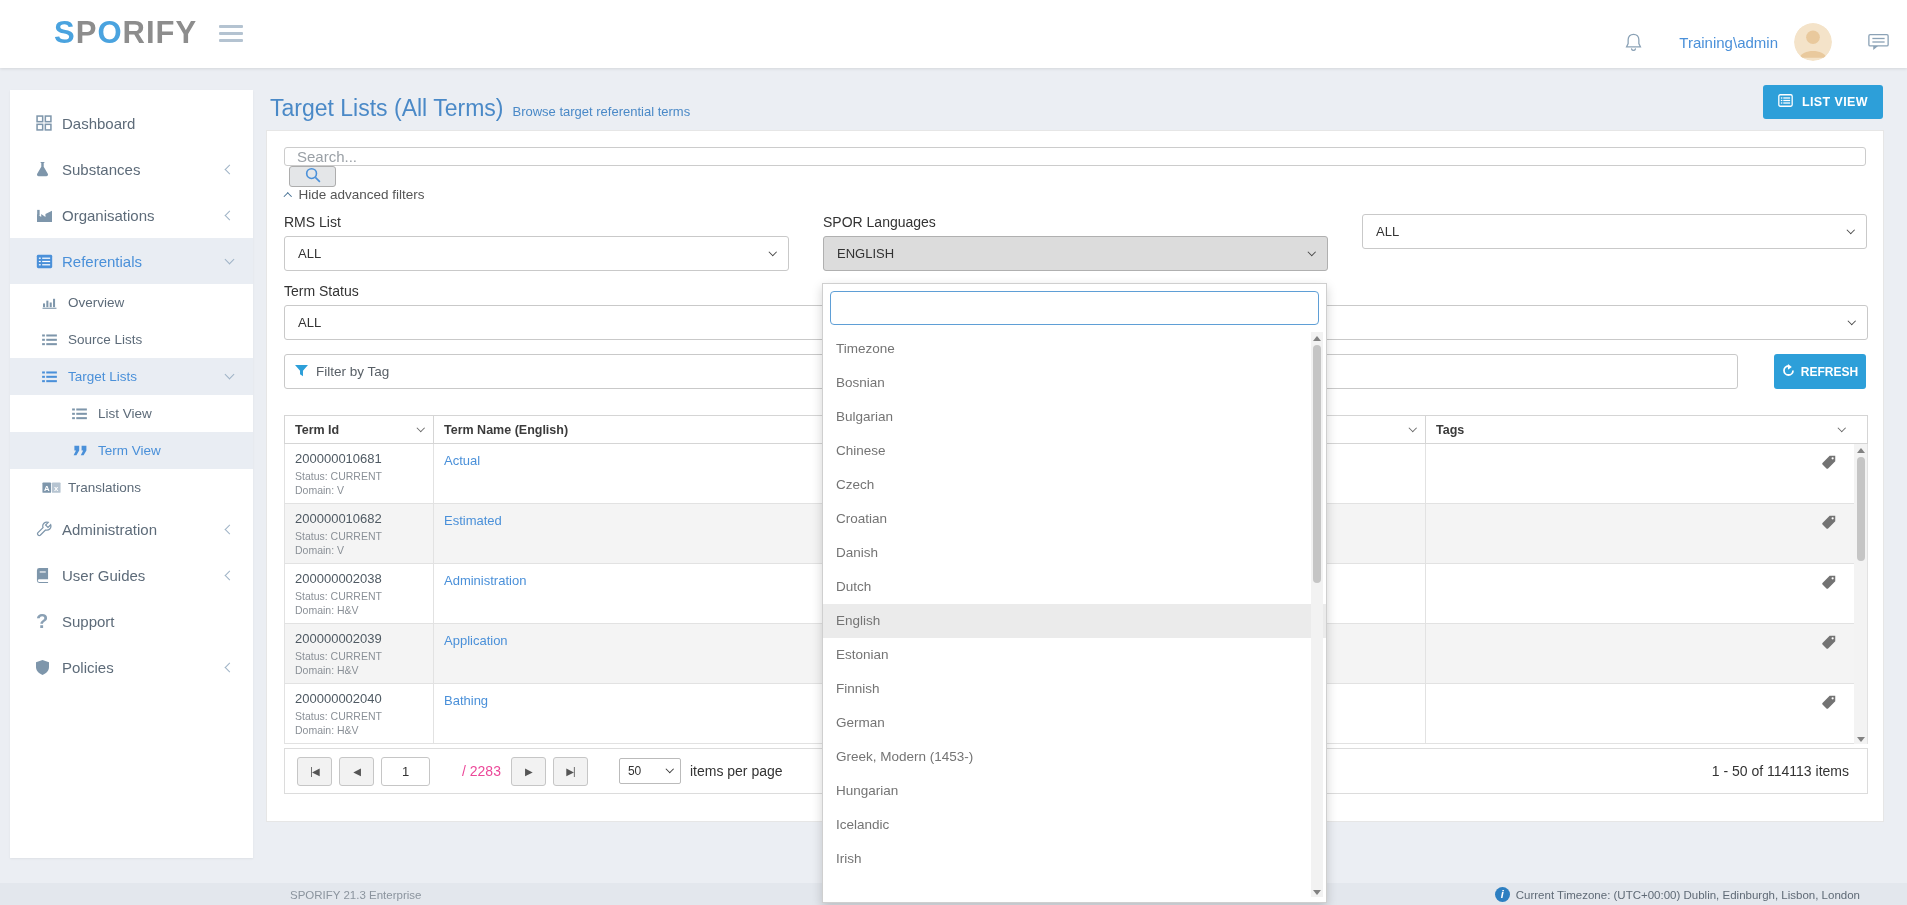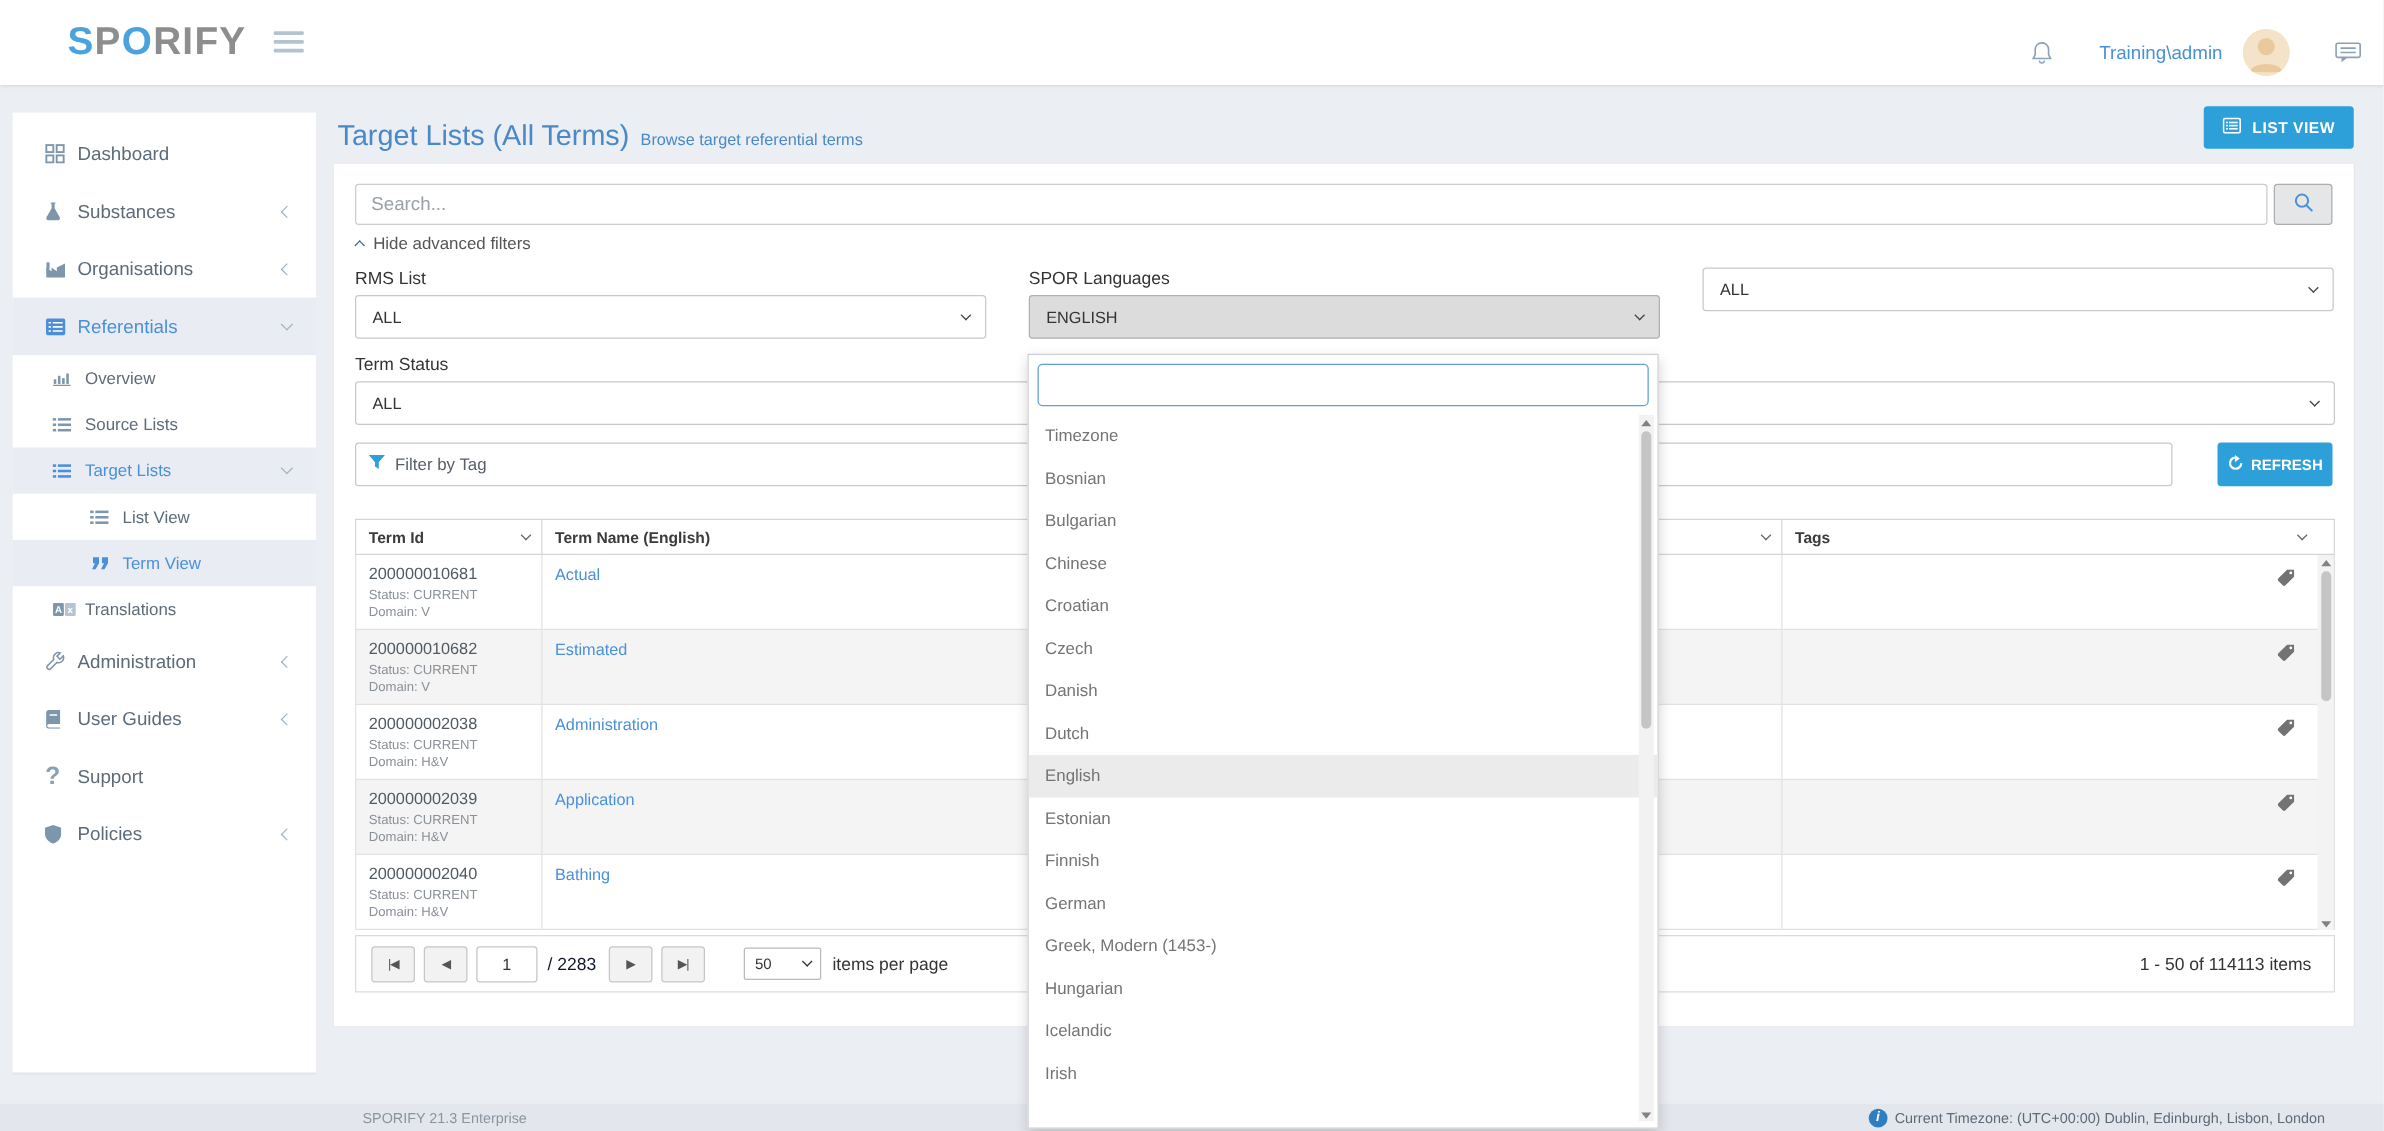"Search..." .search-row { flex-direction: none -> column }
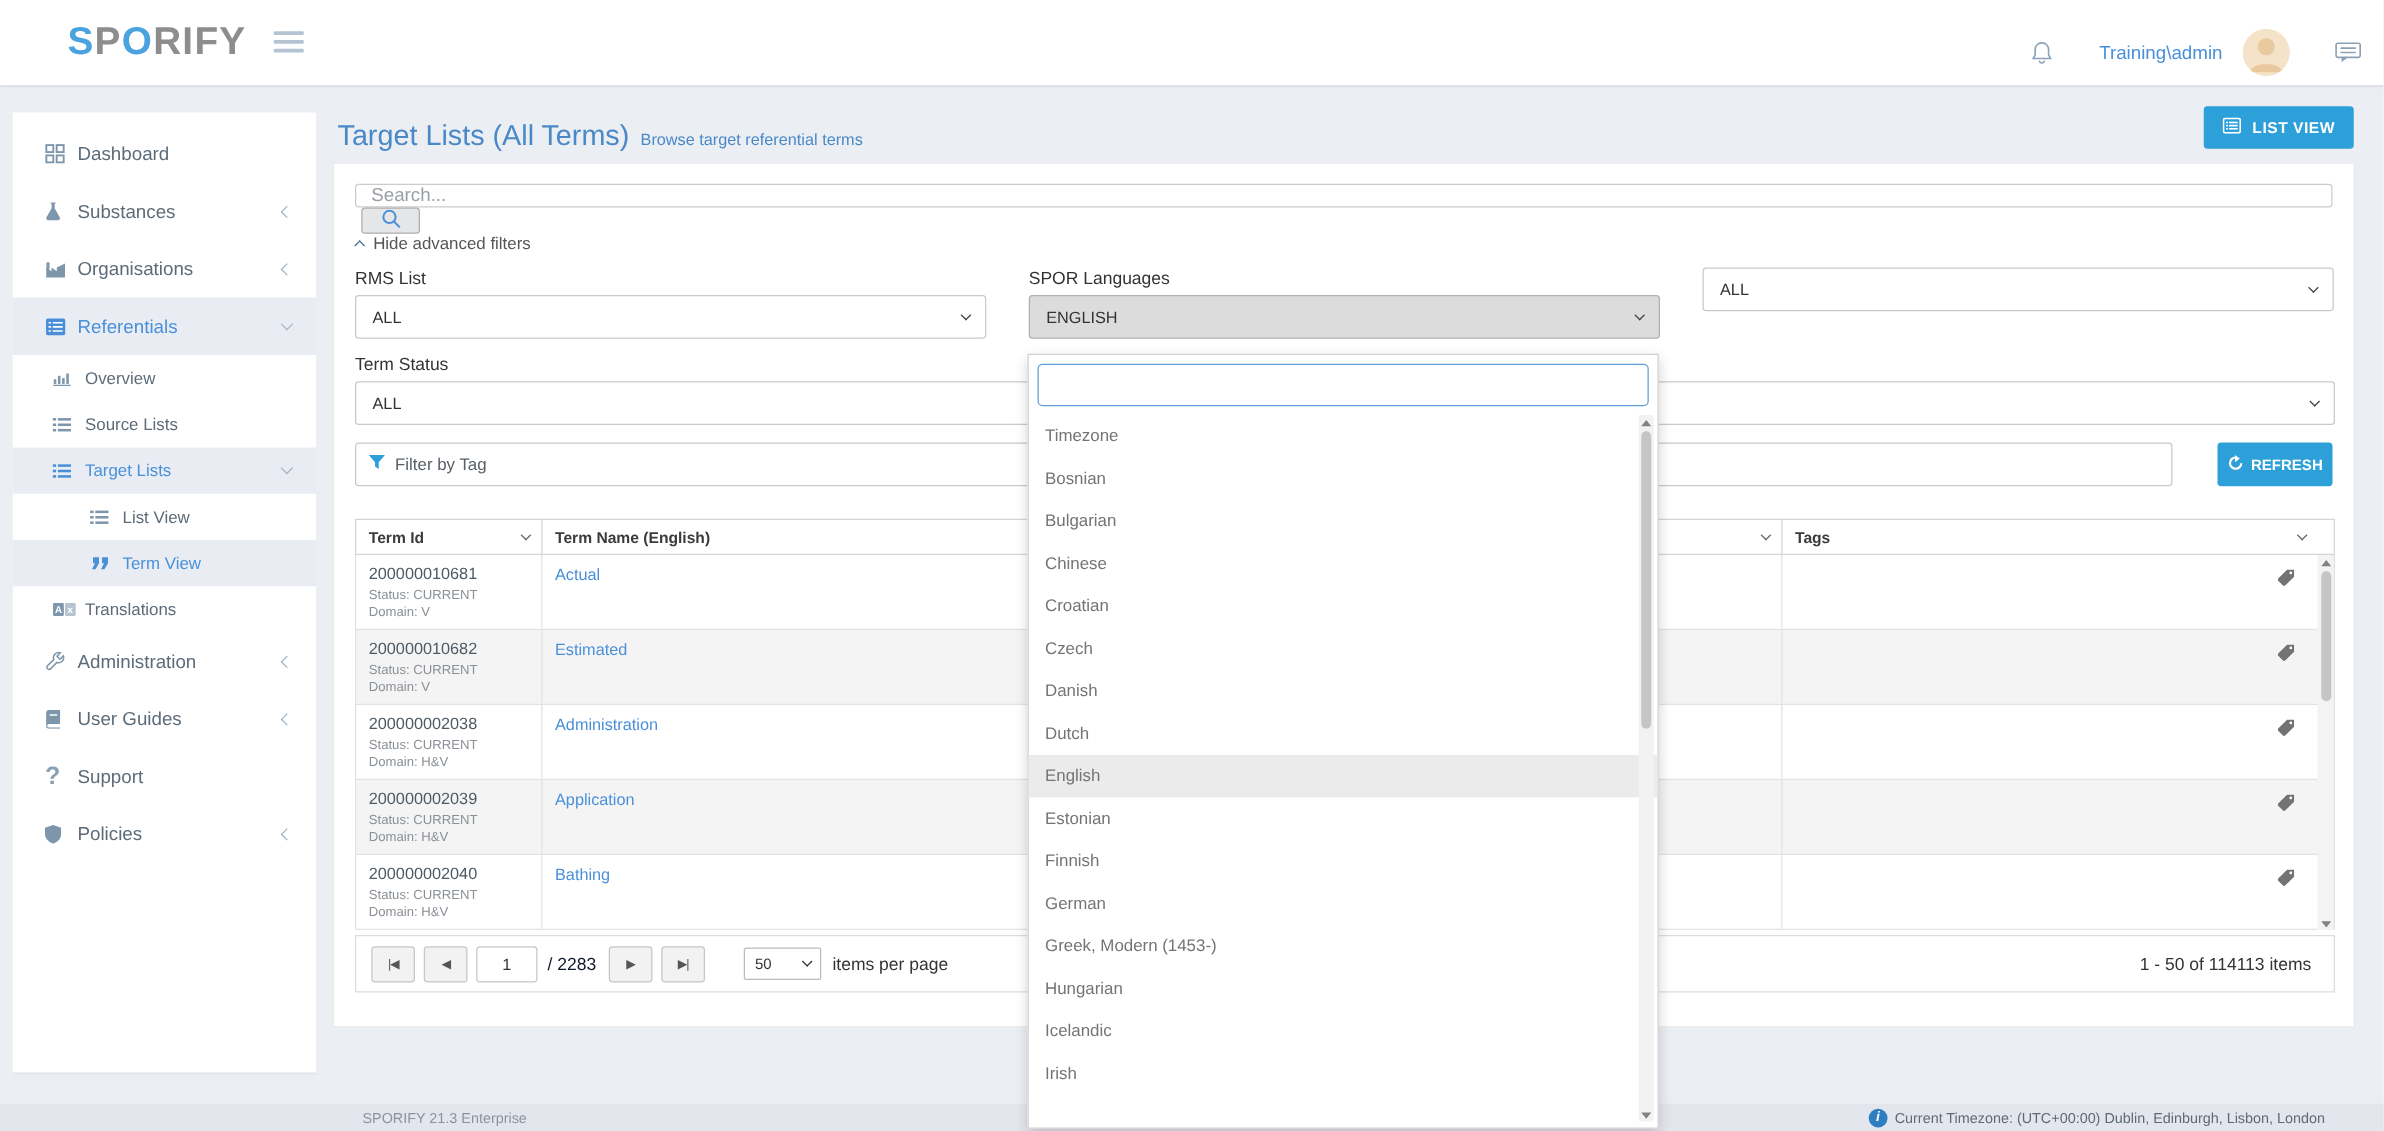"Croatian" div.dd-opt { order: before "Czech" -> after "Czech" }
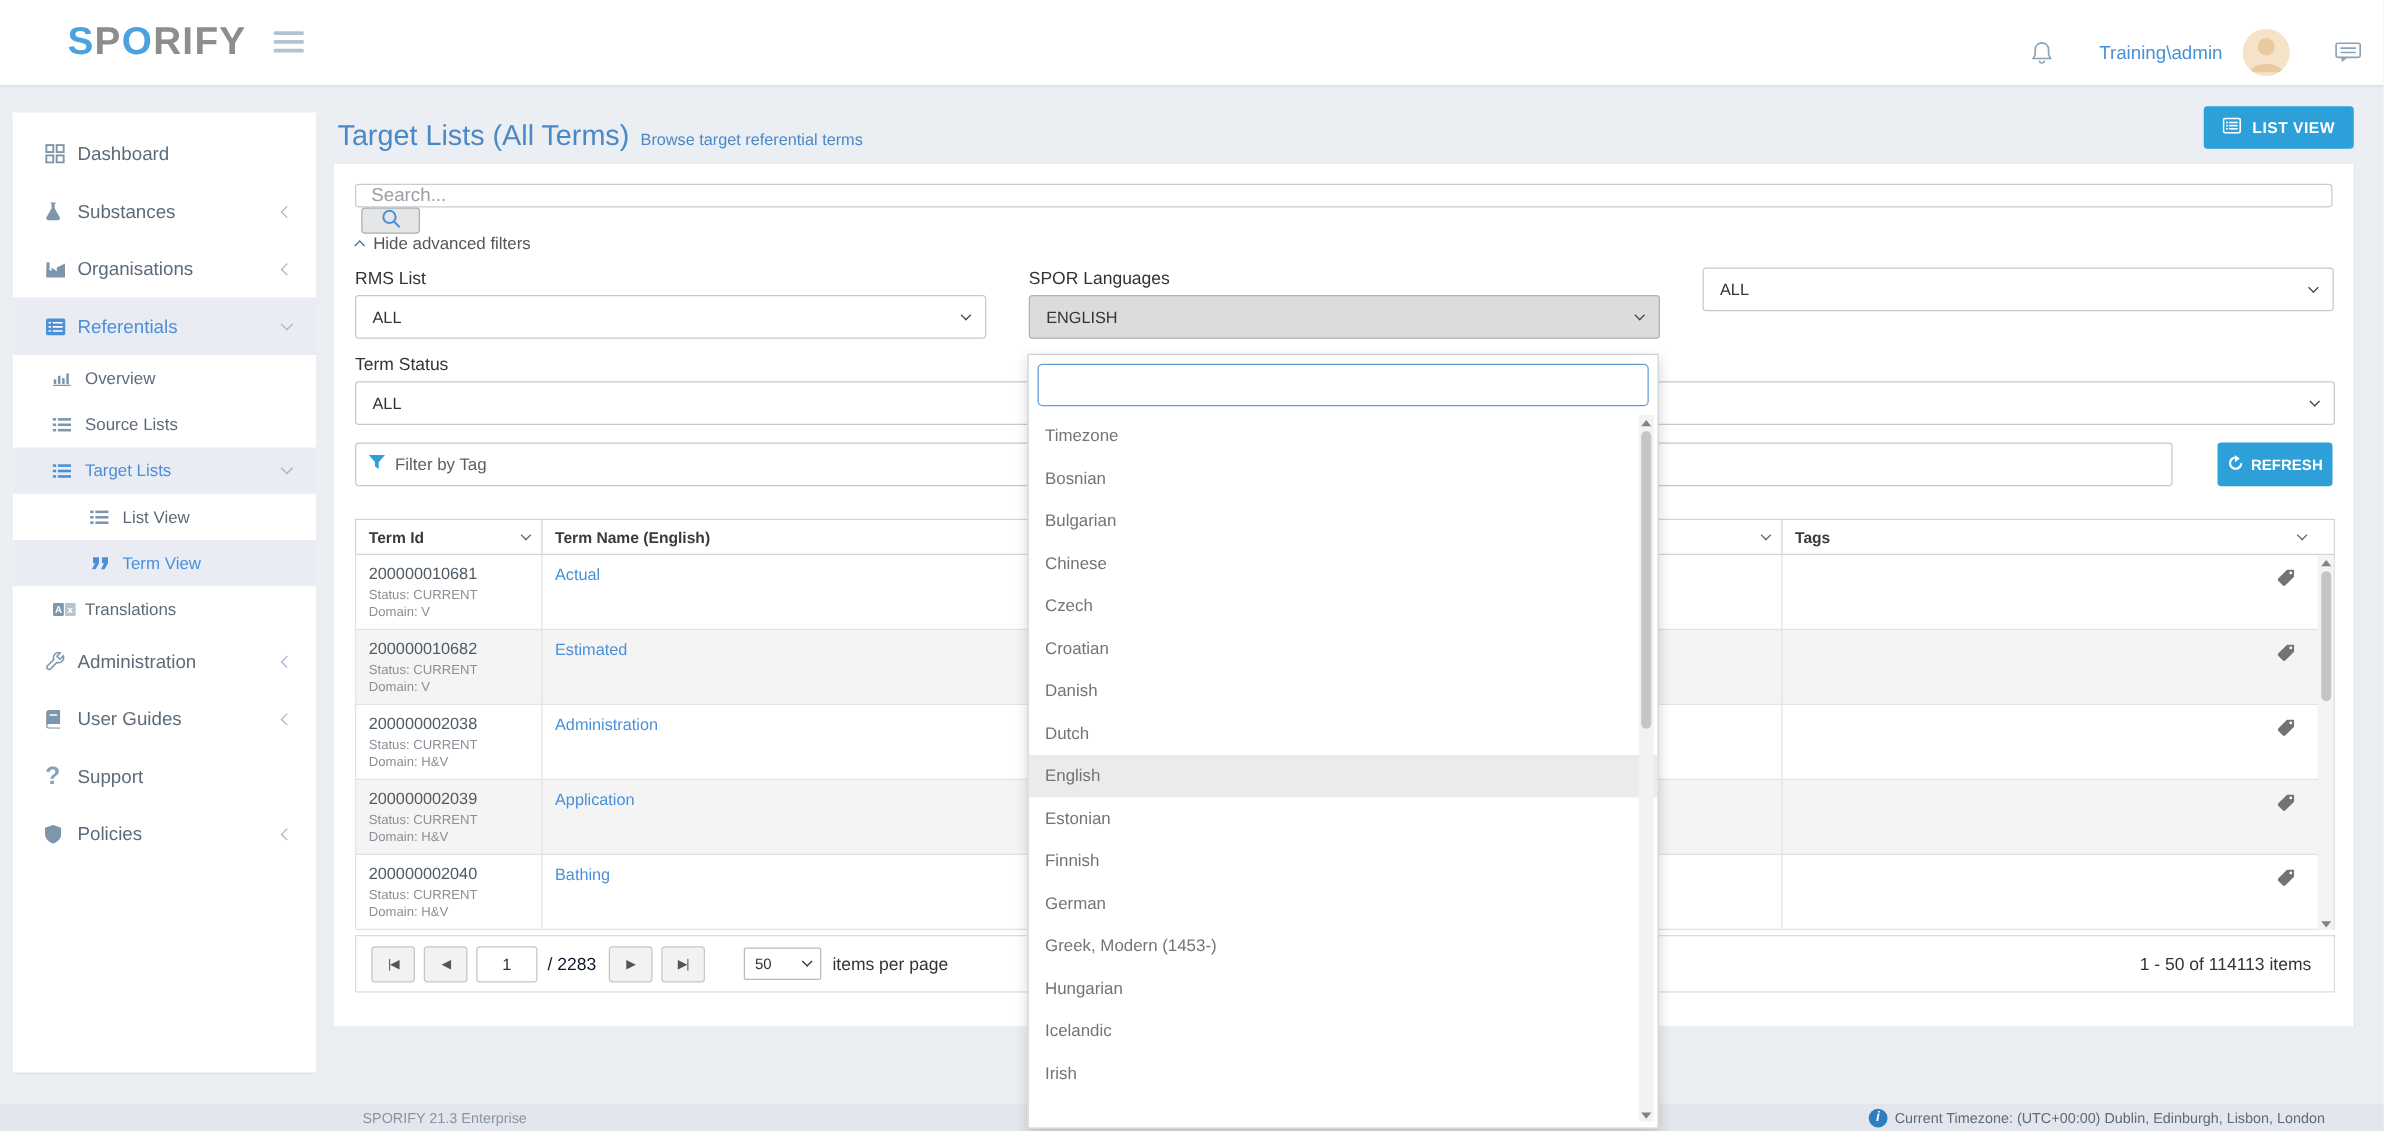"/ 2283" .pg-total { color: #0f172a -> #ec4899; margin-left: none -> 24px }
